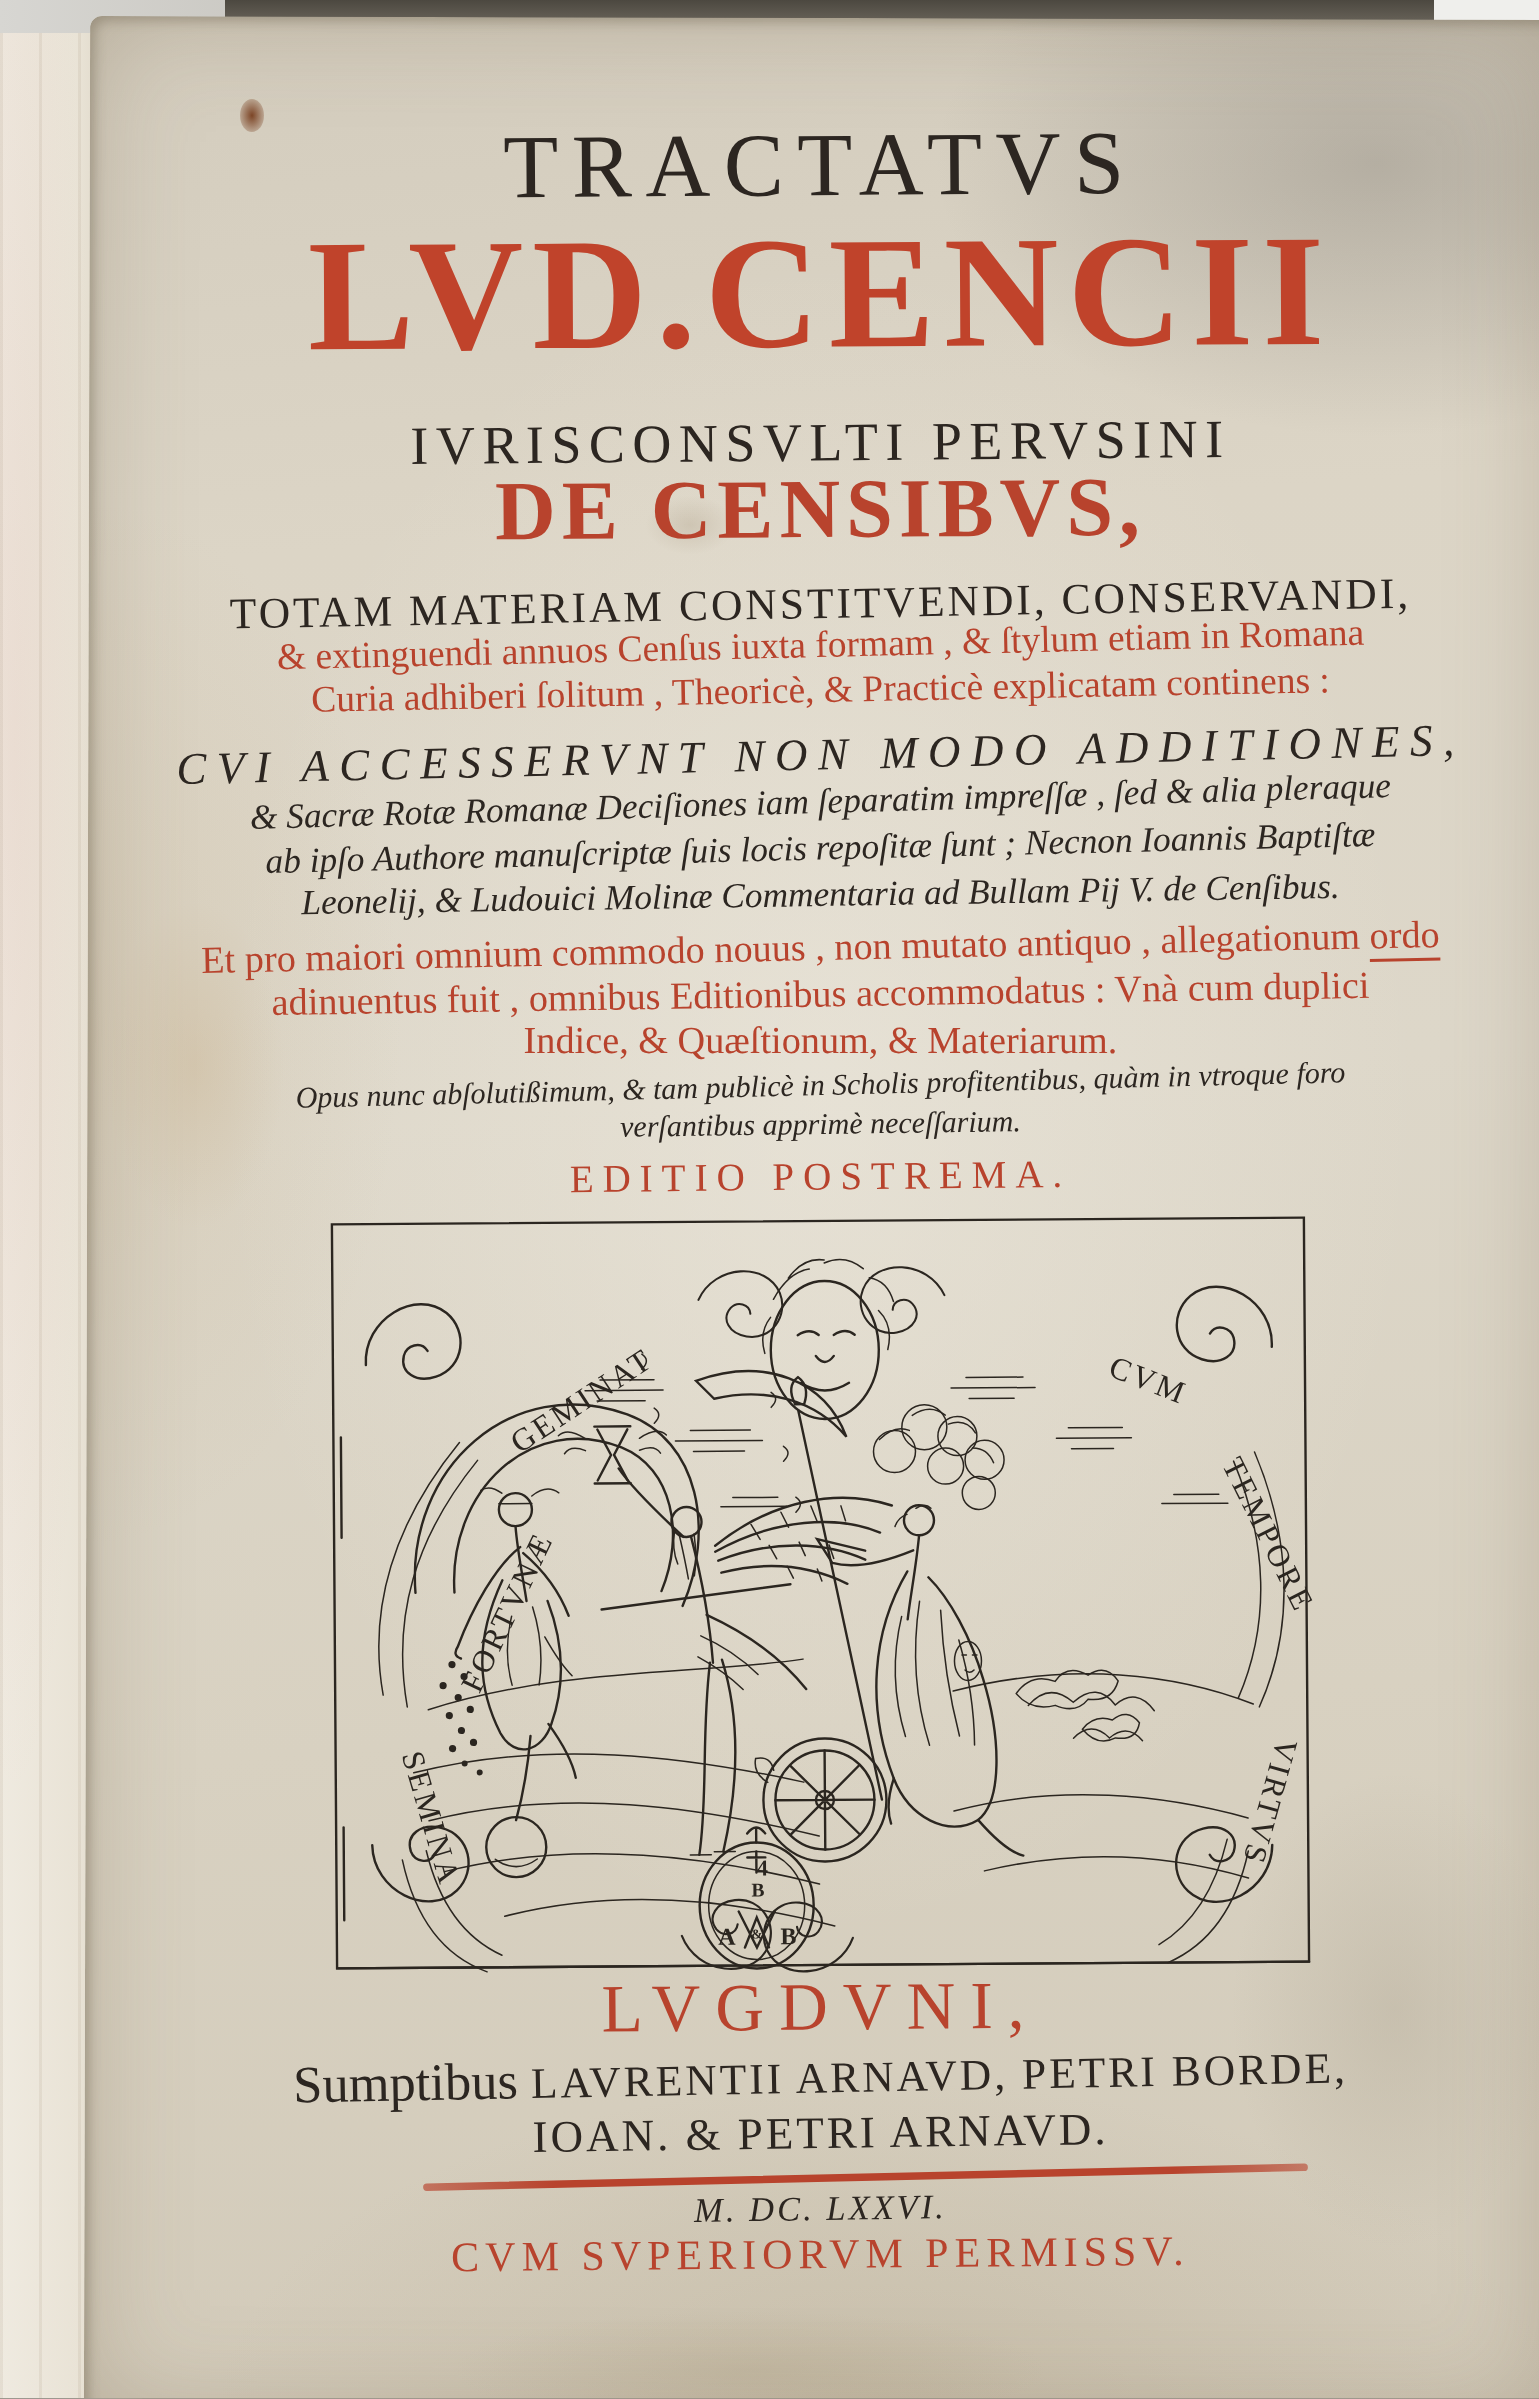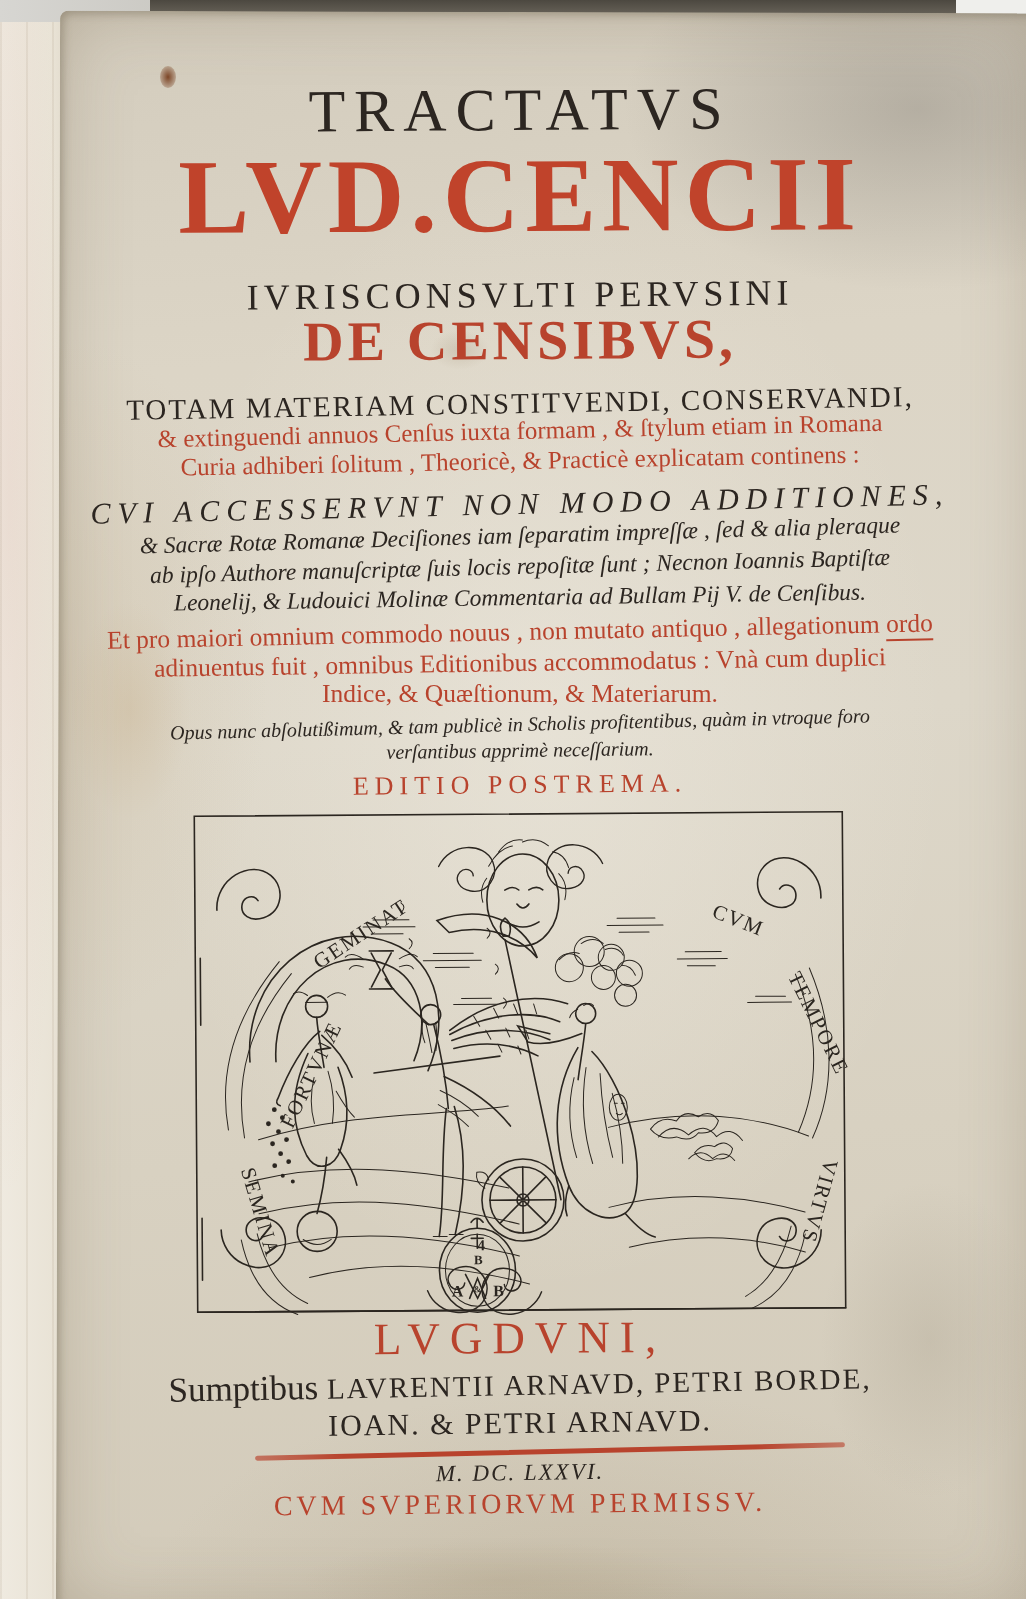"TRACTATVS" .content { margin-left: none -> 27px }
